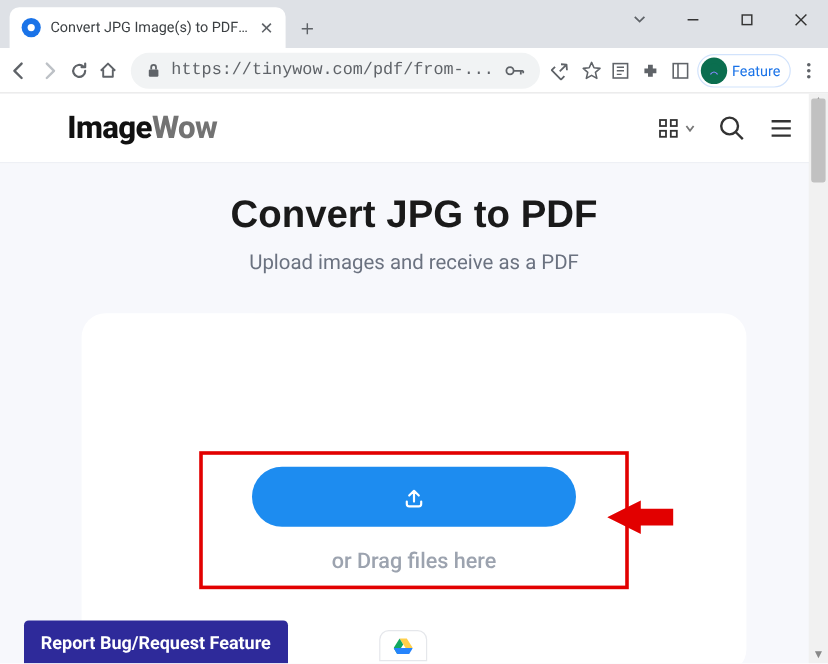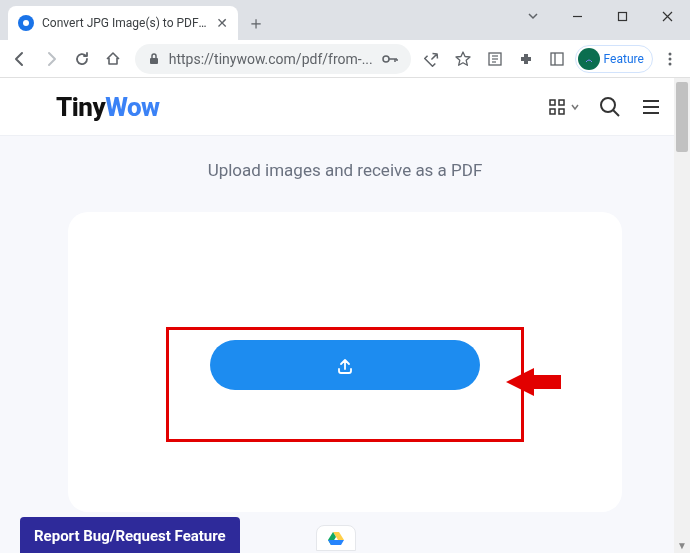"https://tinywow.com/pdf/from-..." .addr { font-family: none -> Liberation Mono, monospace }
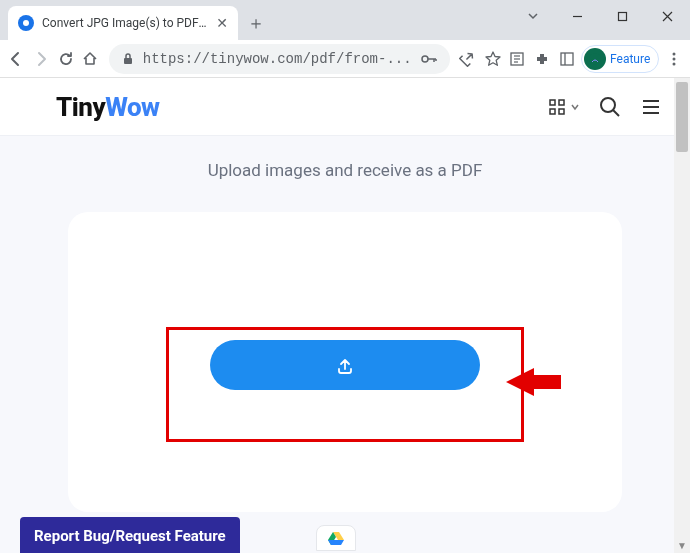"Tiny" span.logo-tiny { text: Tiny -> Image }
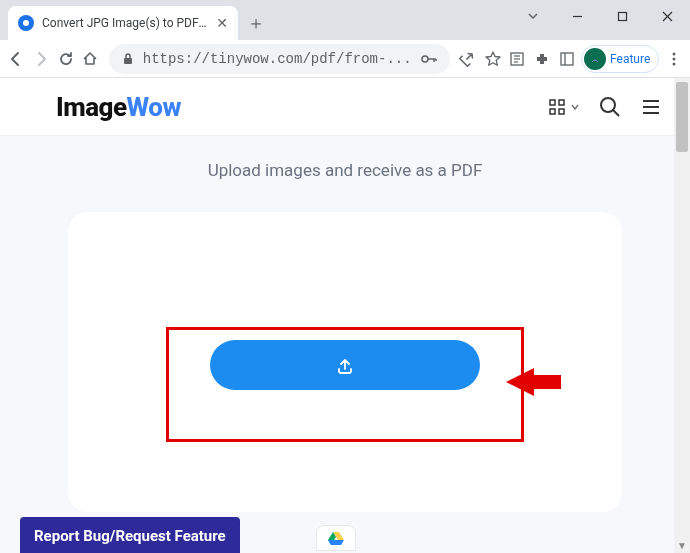"Wow" .logo-wow { color: #3b82f6 -> #737373 }
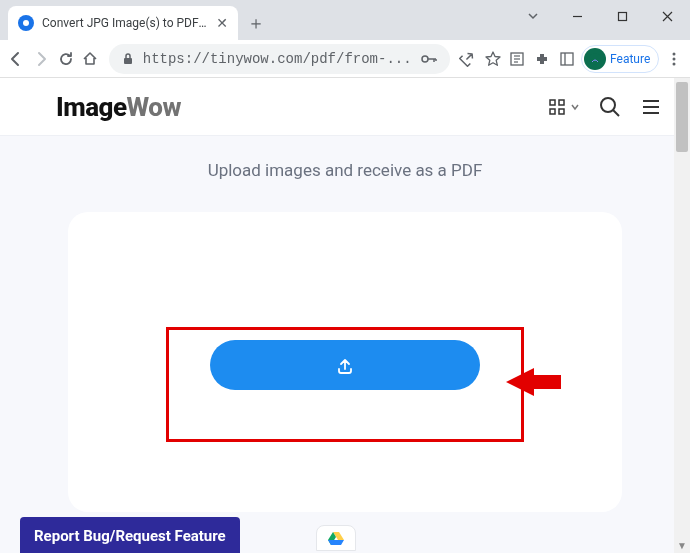"Convert JPG to PDF" h1.page-title { html: none -> <h1>Convert JPG to PDF</h1> }
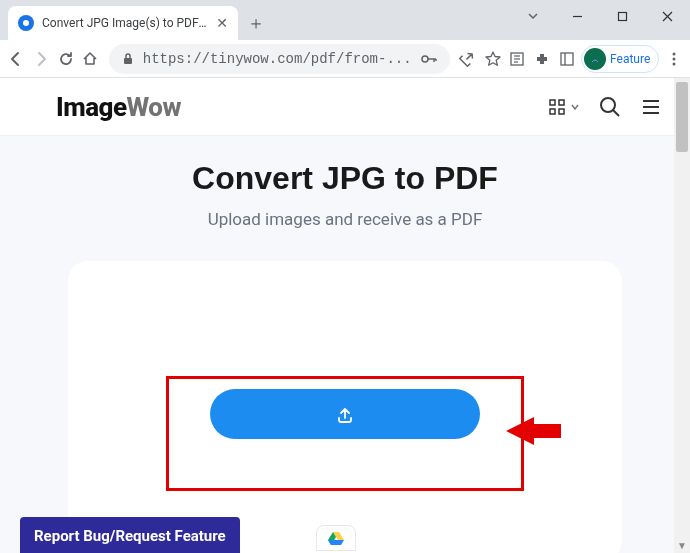"or Drag files here" div.drag-text { html: none -> <div>or Drag files here</div> }
